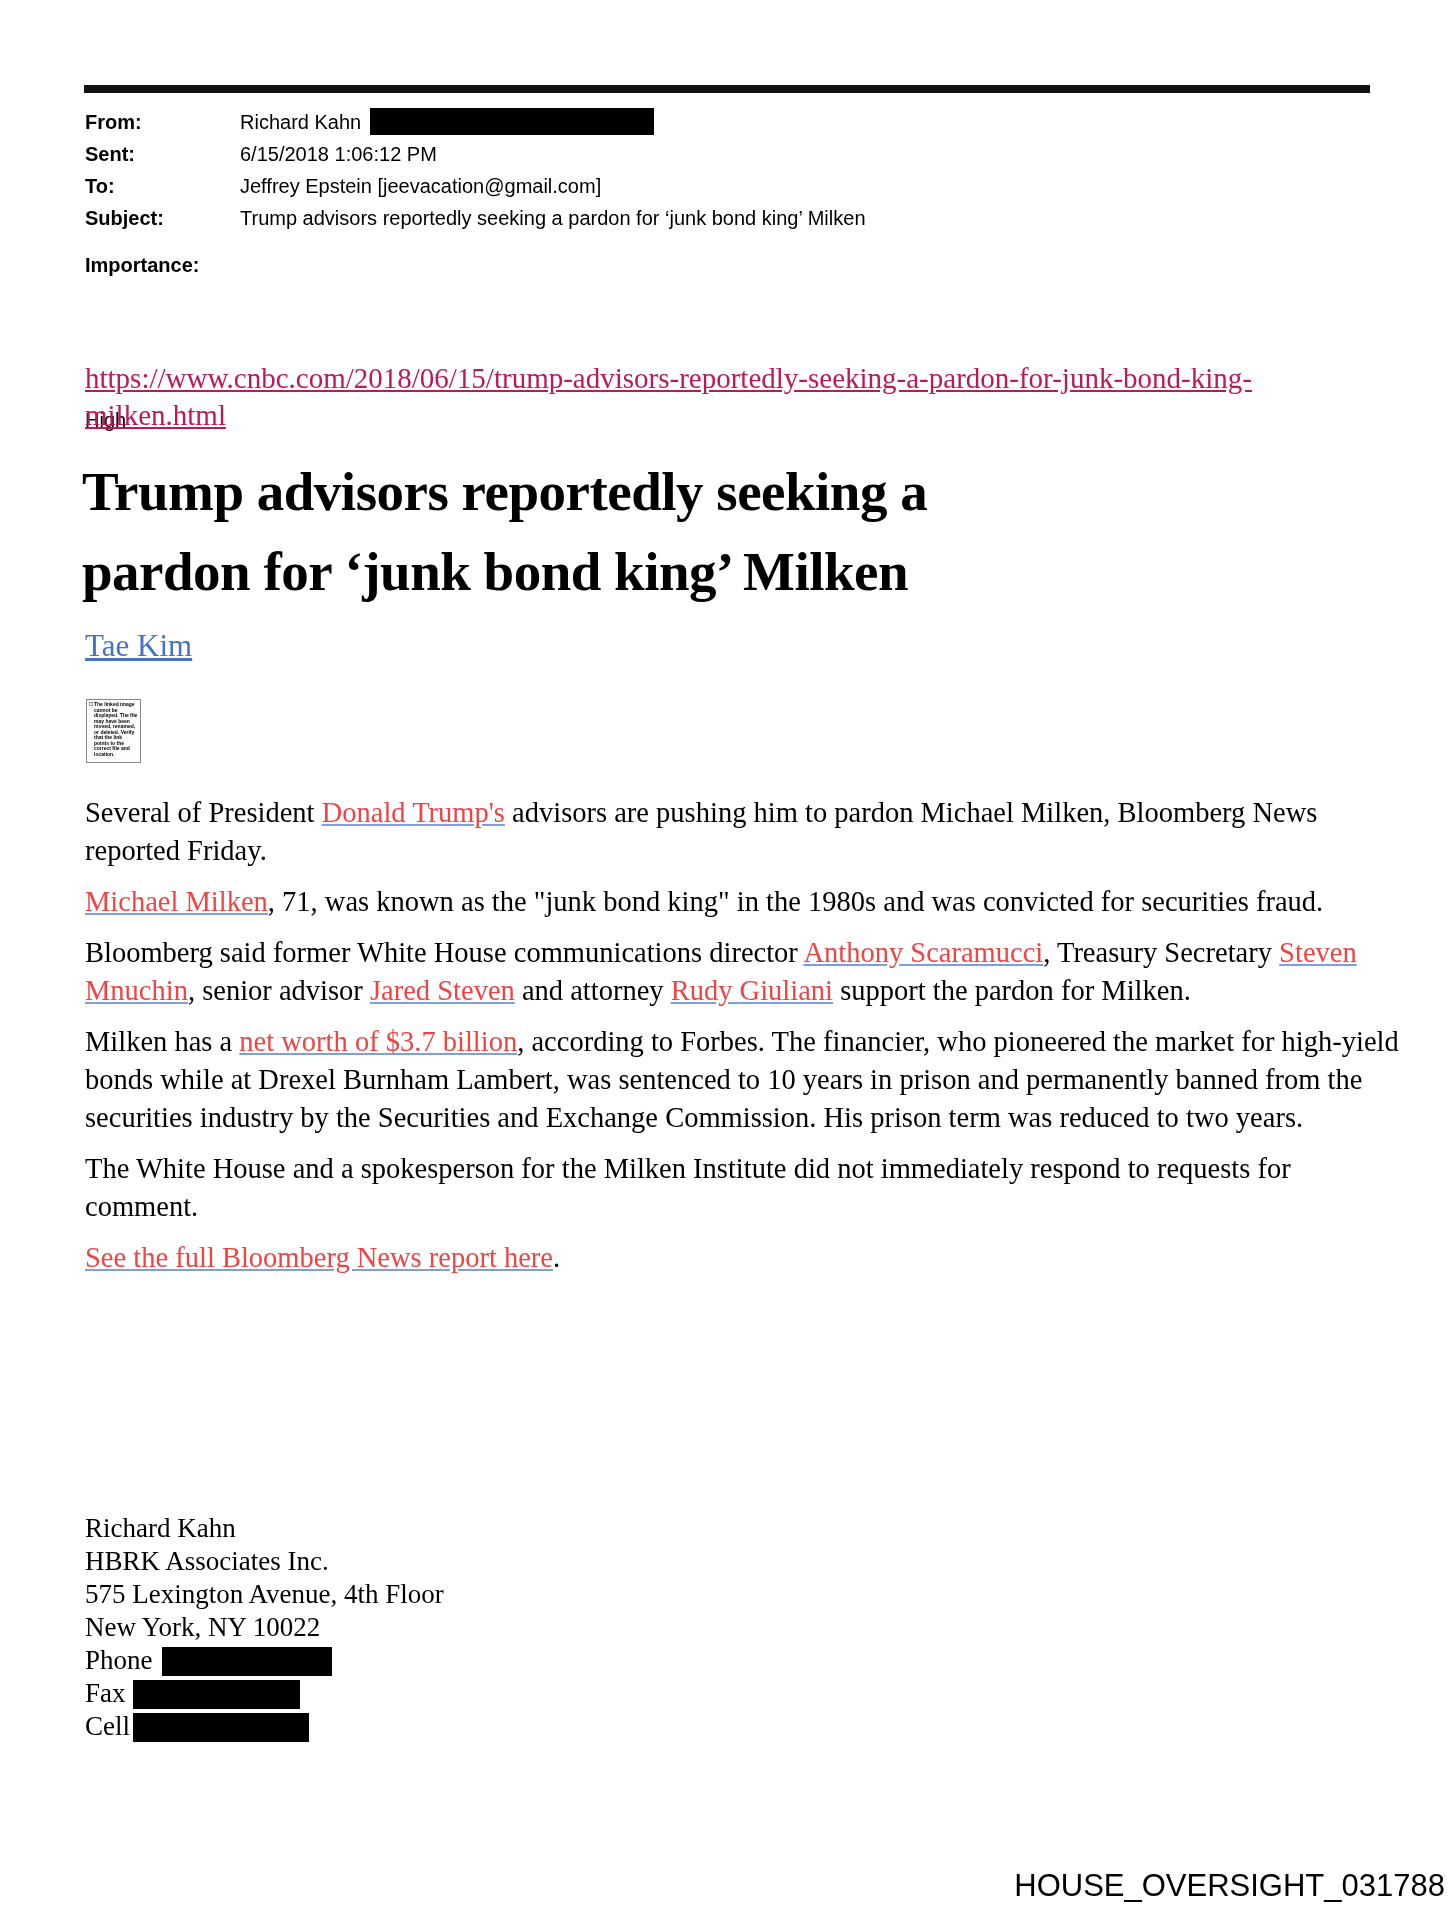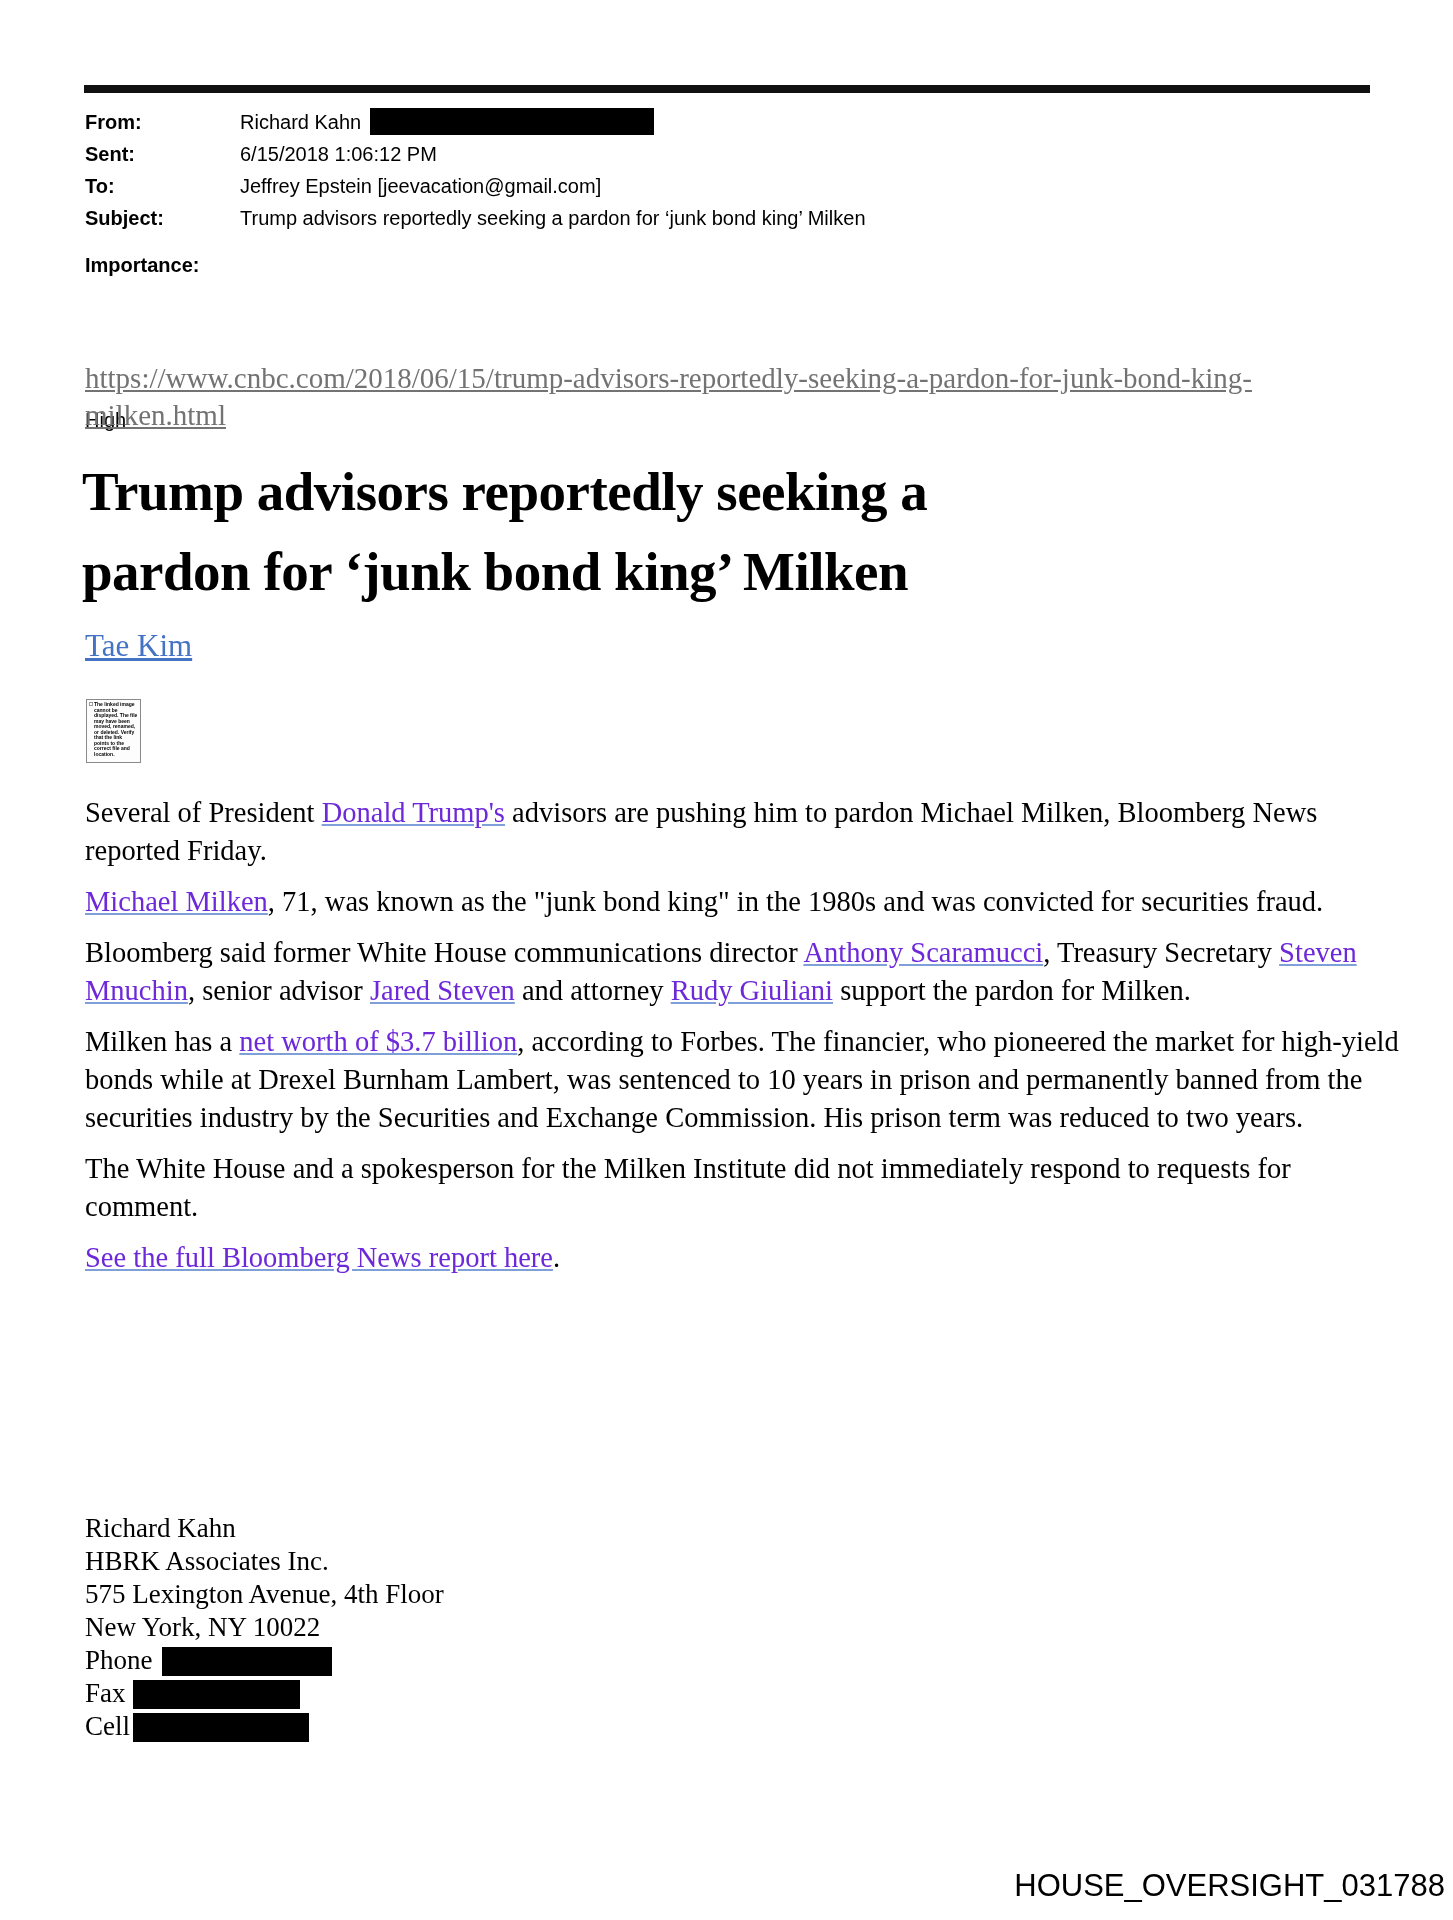"https://www.cnbc.com/2018/06/15/trump-ad" .url-line { color: #737373 -> #be185d }
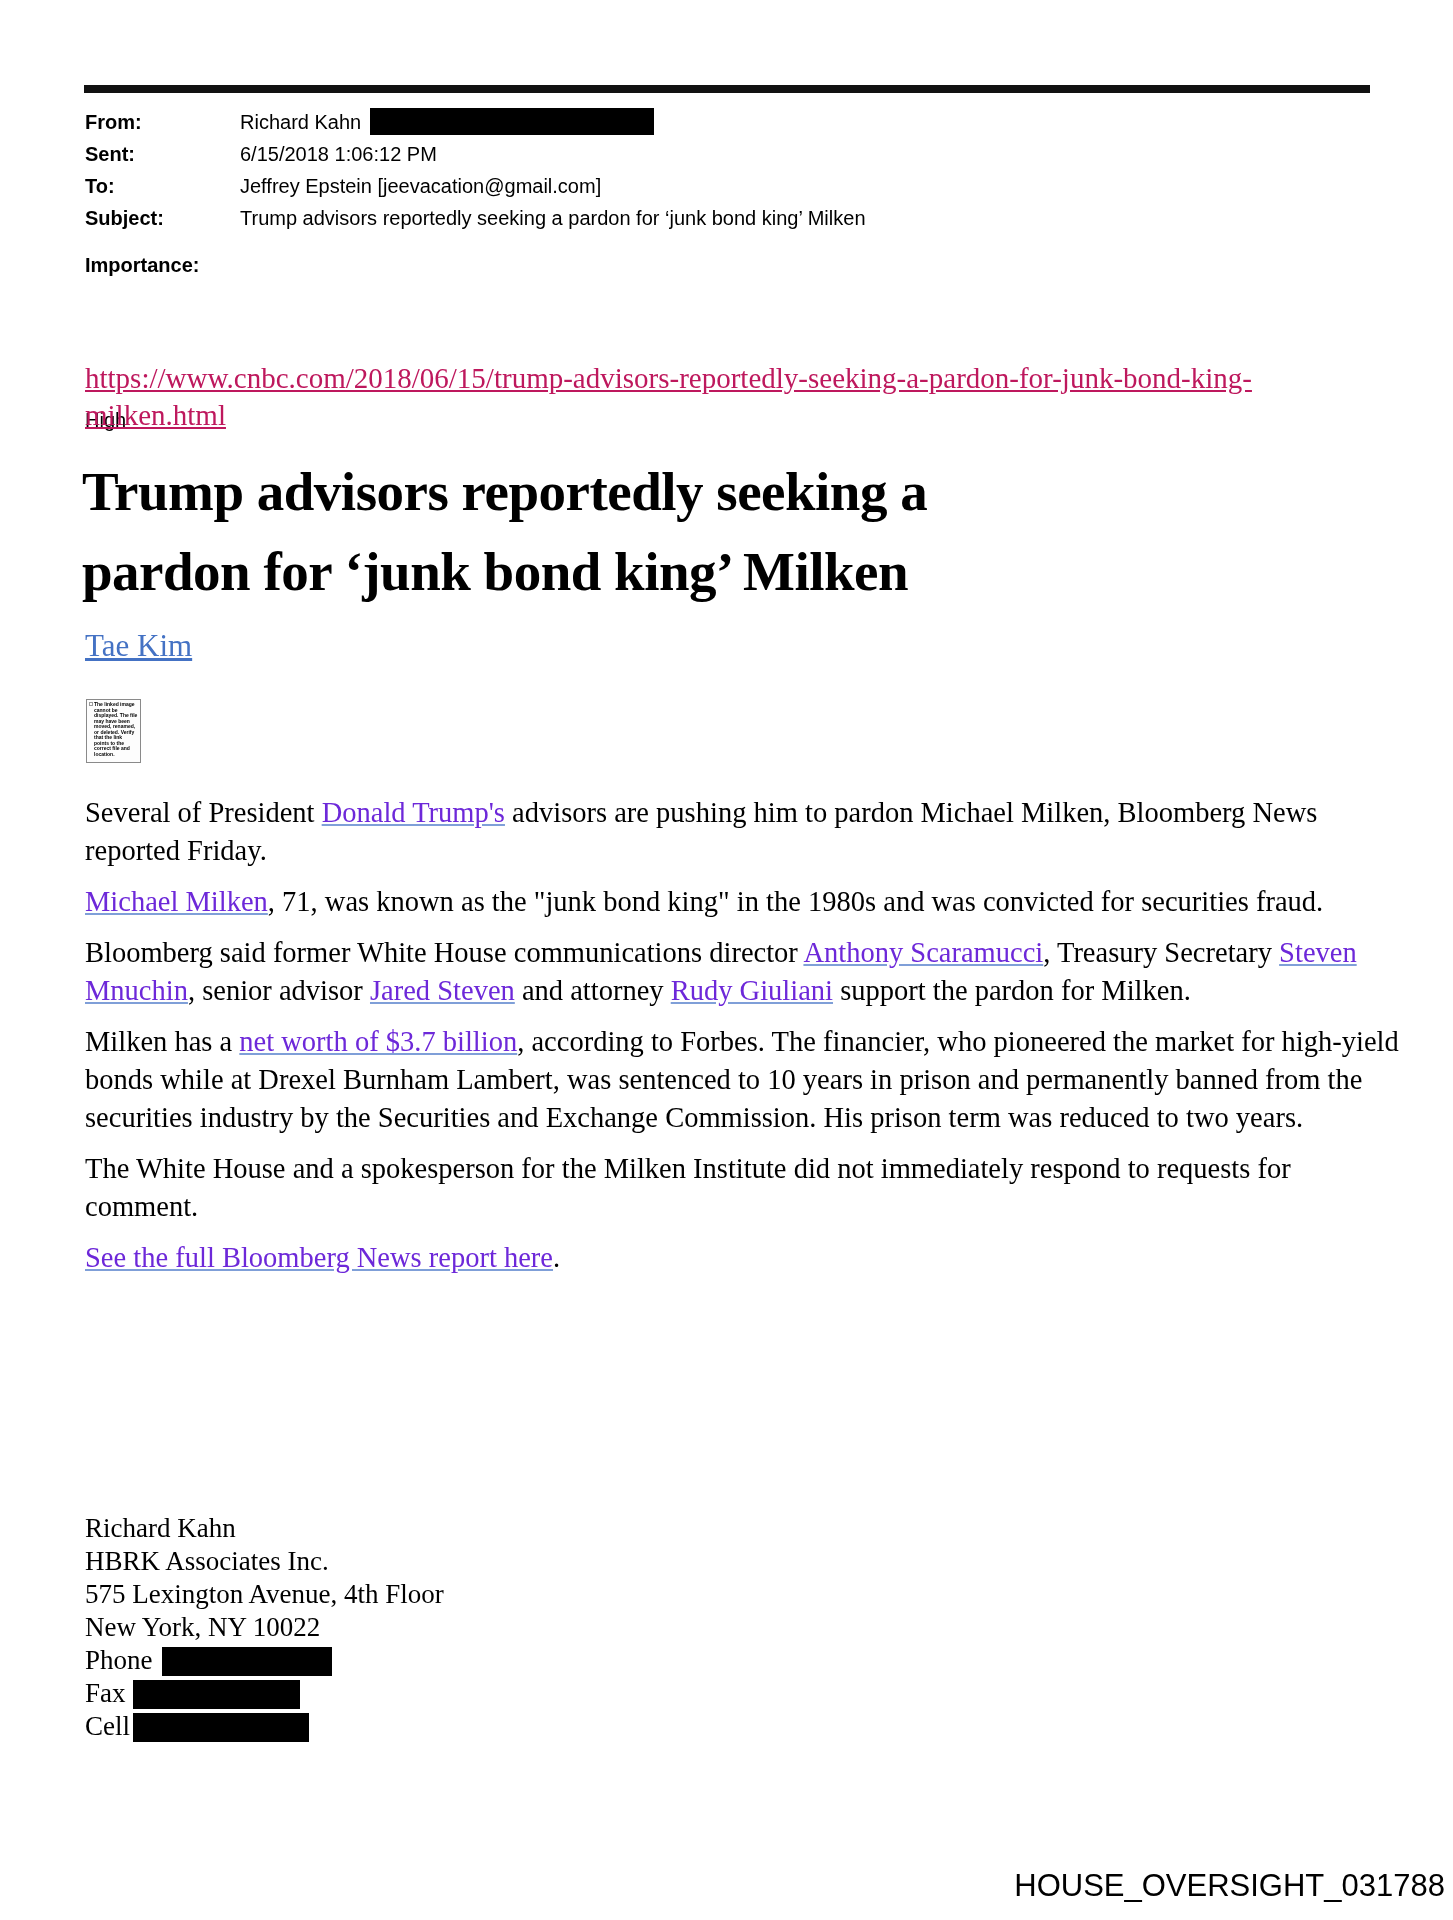"Donald Trump's" .lnk { color: #6d28d9 -> #ef4444 }
